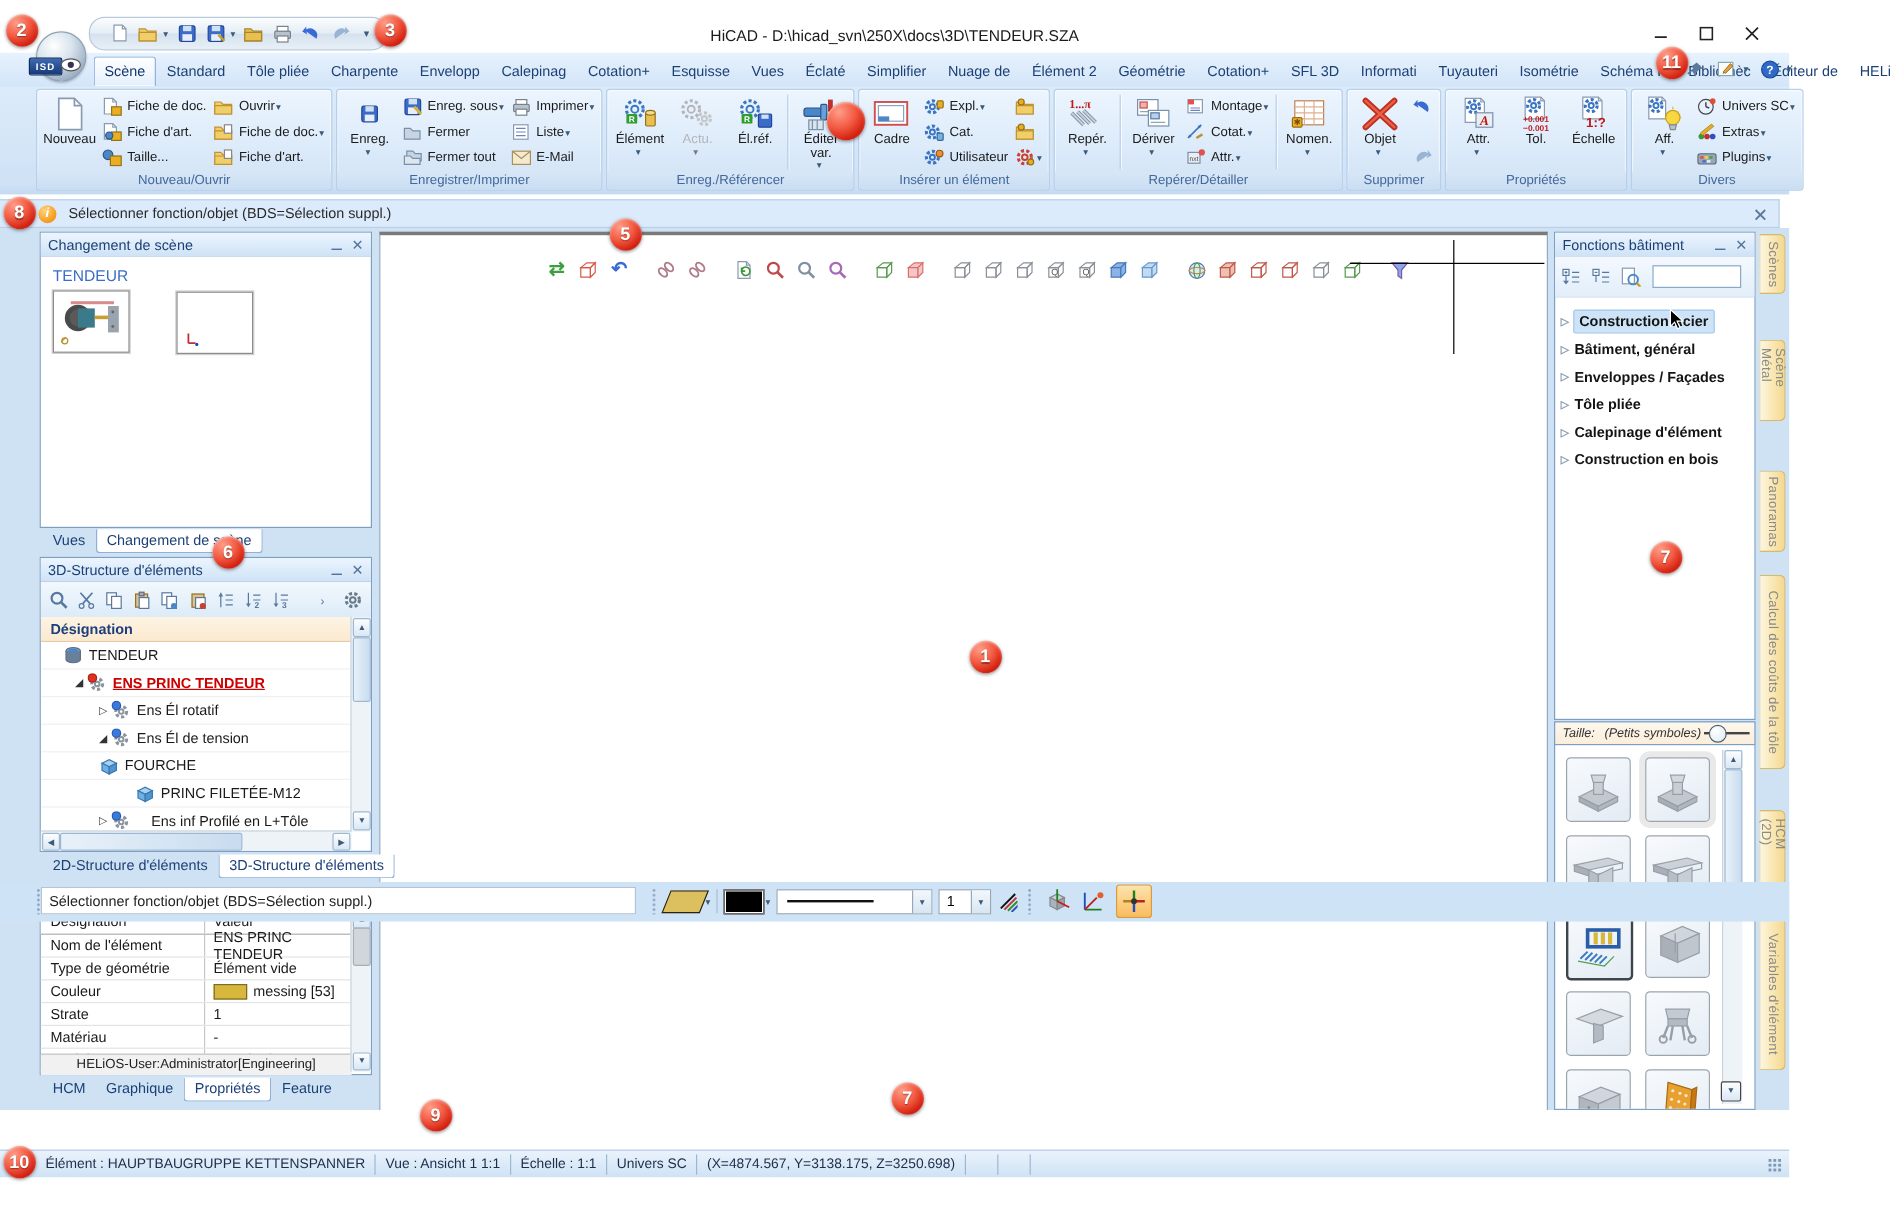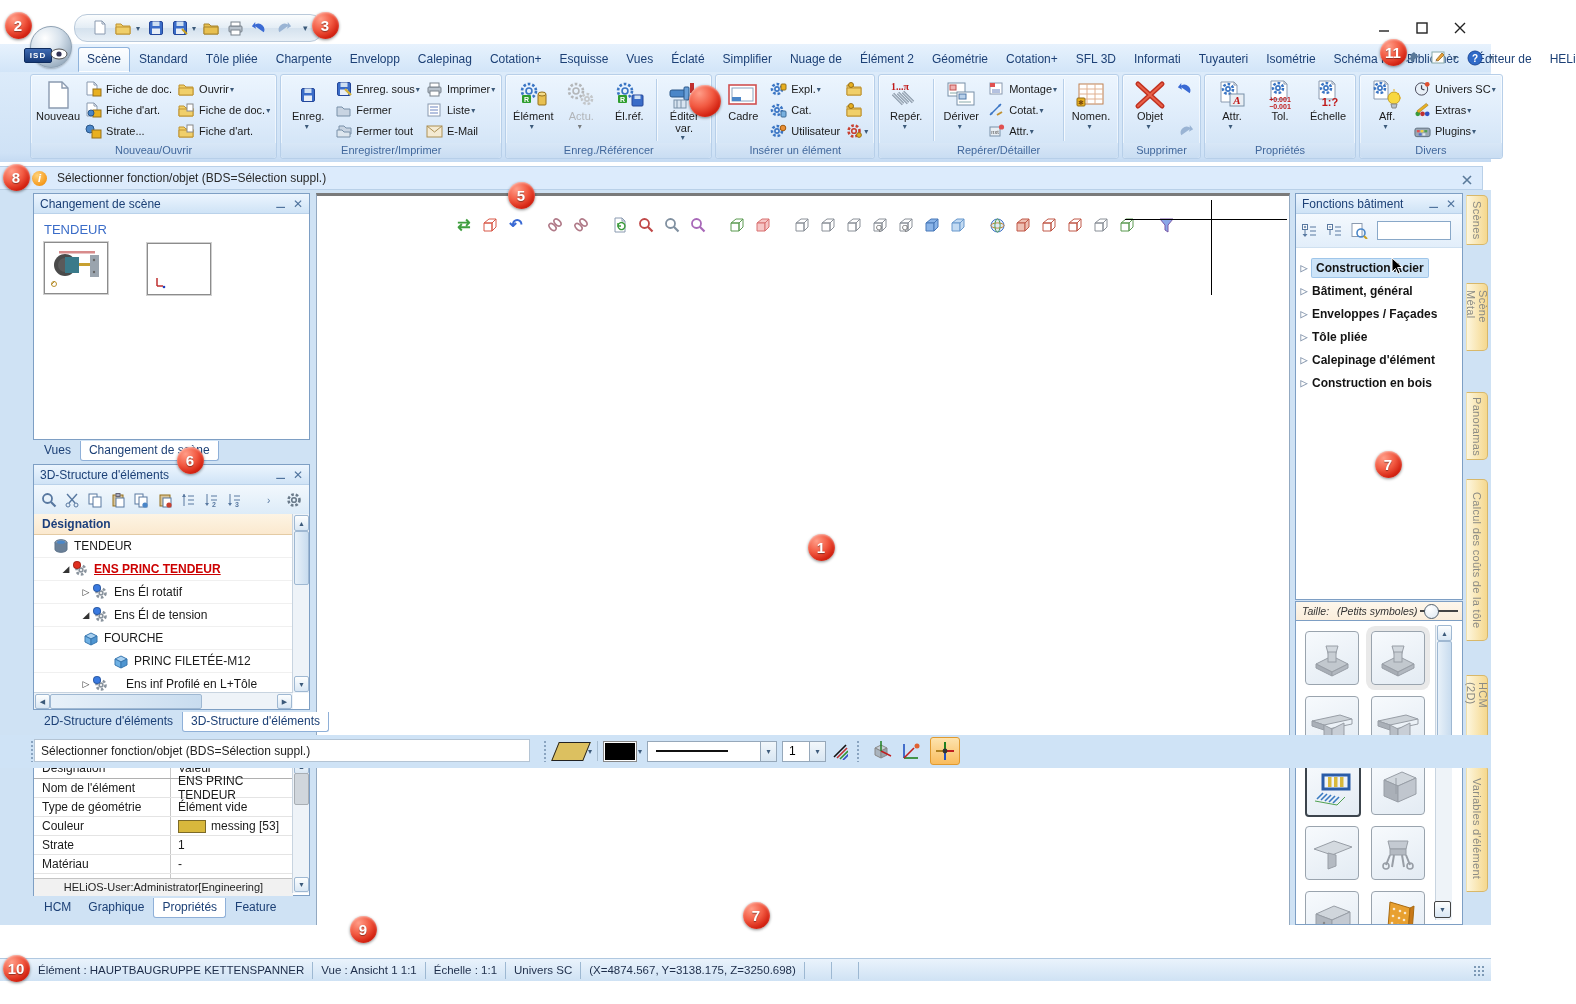"HiCAD -" div { html: none -> <div>HiCAD - D:\hicad_svn\250X\docs\3D\TENDEUR.SZA</div> }
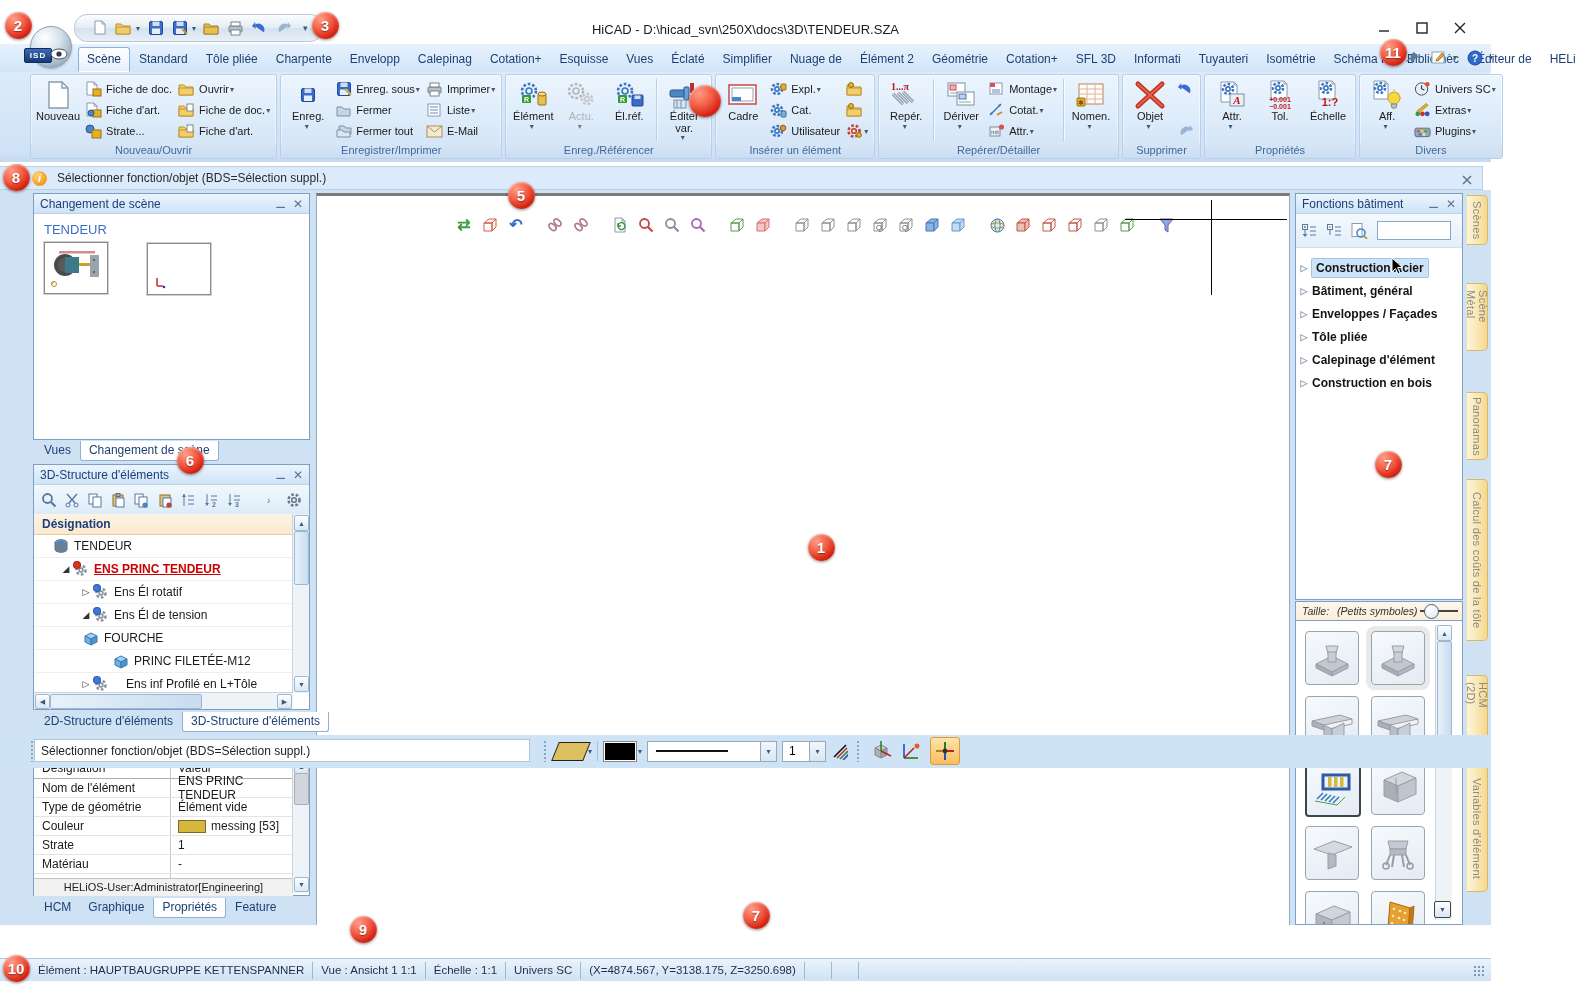"Strate..." span { text: Strate -> Taille }
